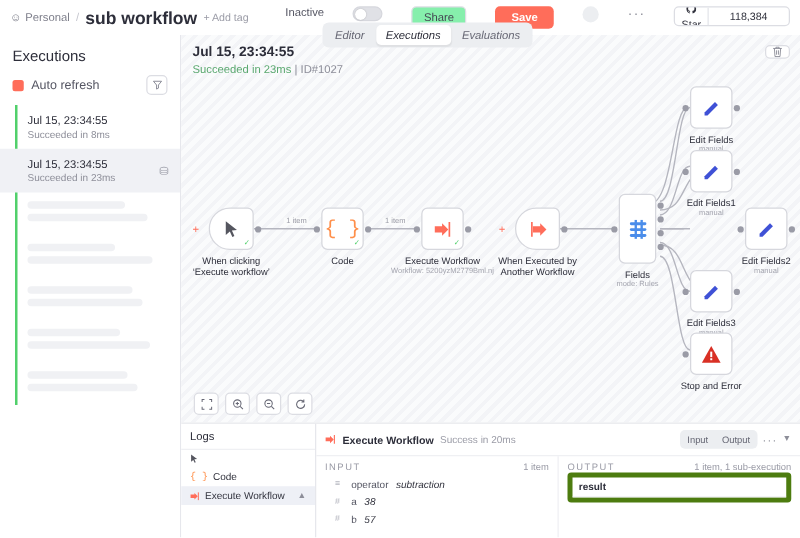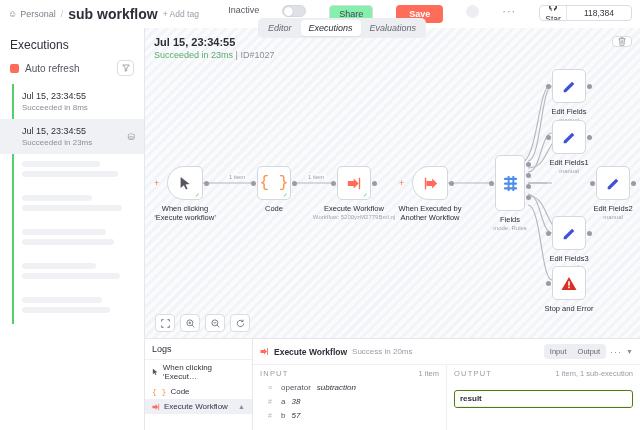"When clicking ‘Execut…" span { html: <span>When clicking ‘Execut…</span> -> none }
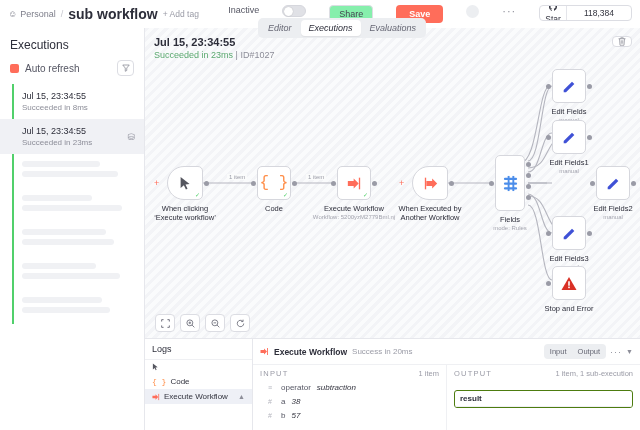"result" .out-table { border: 1px solid #4d7c0f -> 4px solid #4d7c0f; margin-top: 12px -> 0 }
